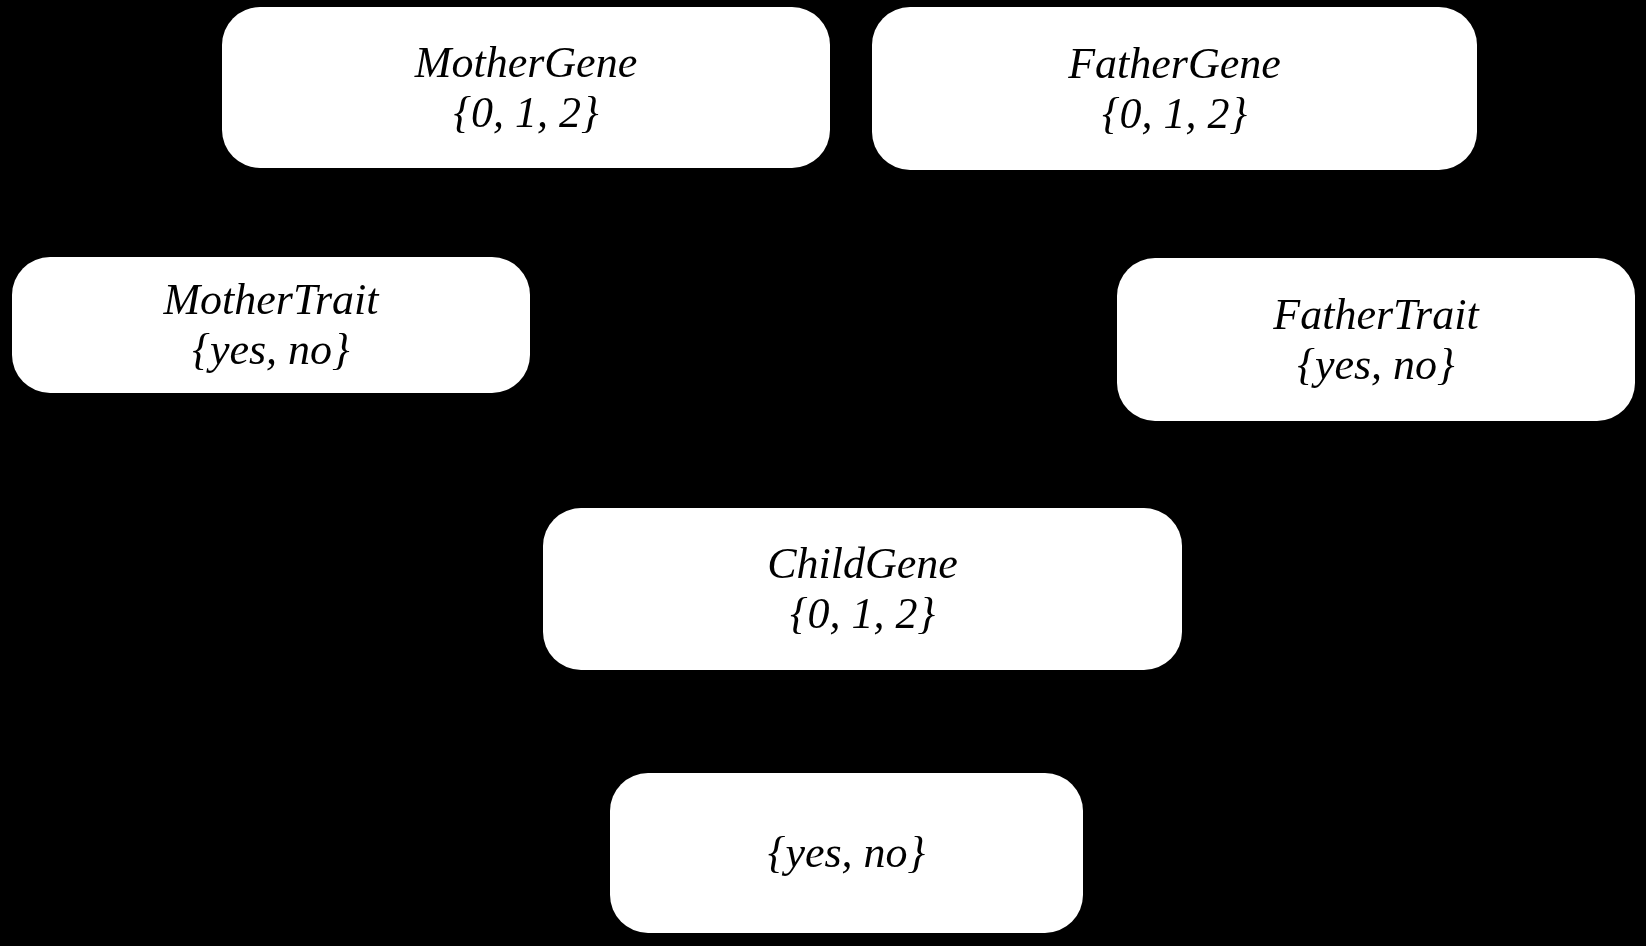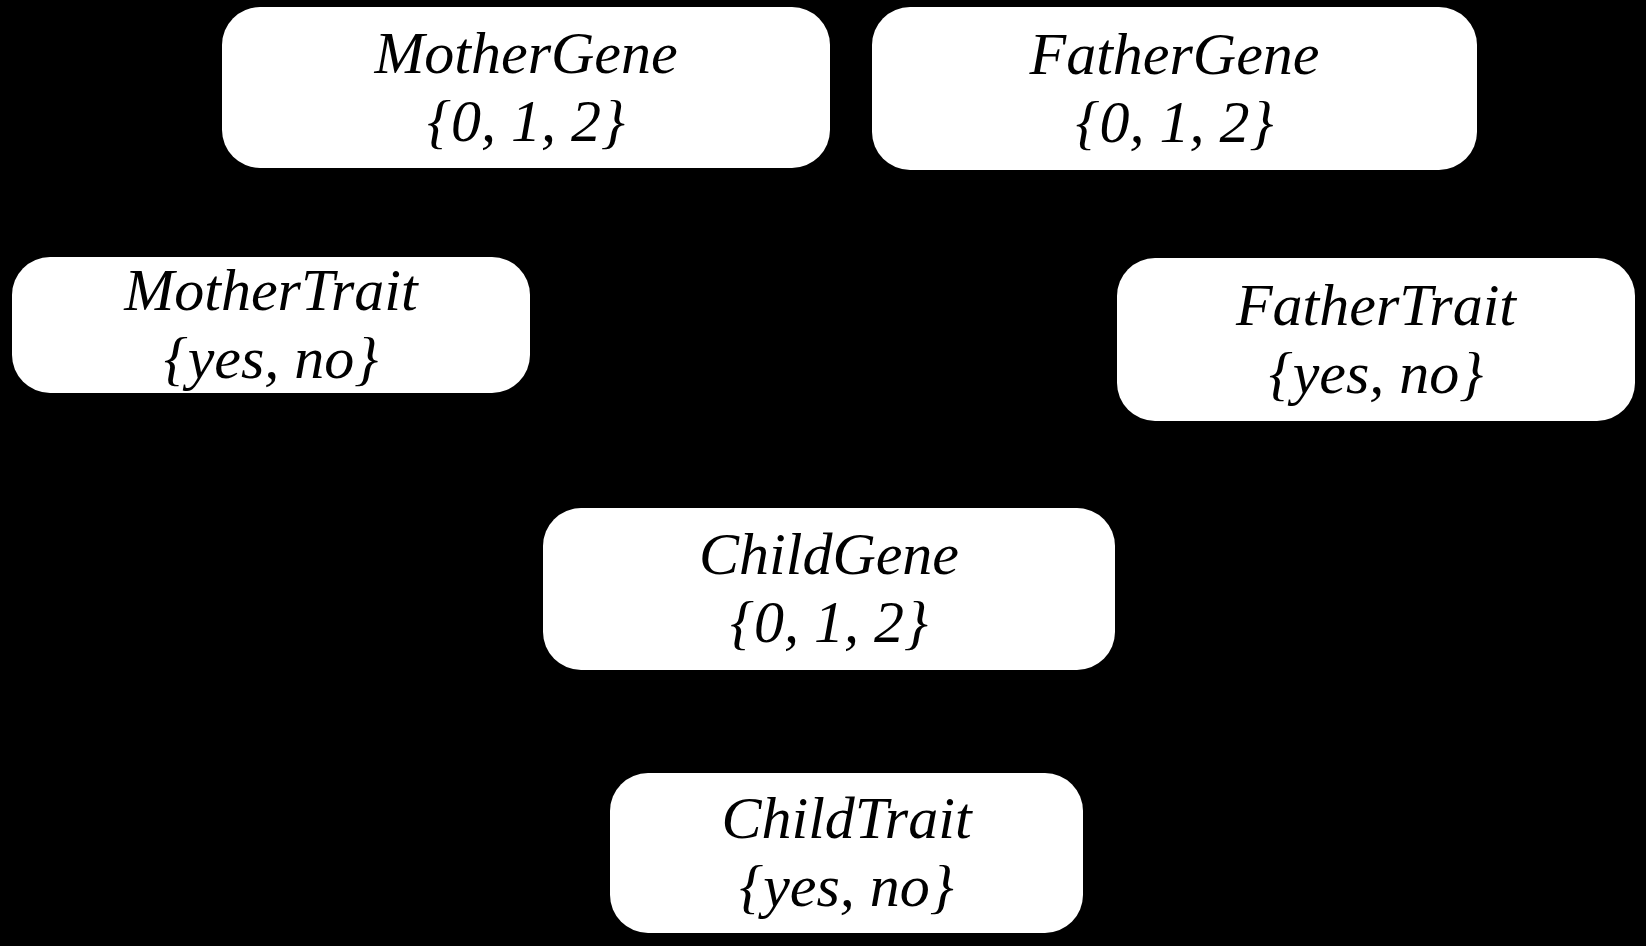"MotherGene" .node { font-size: 60px -> 44px }
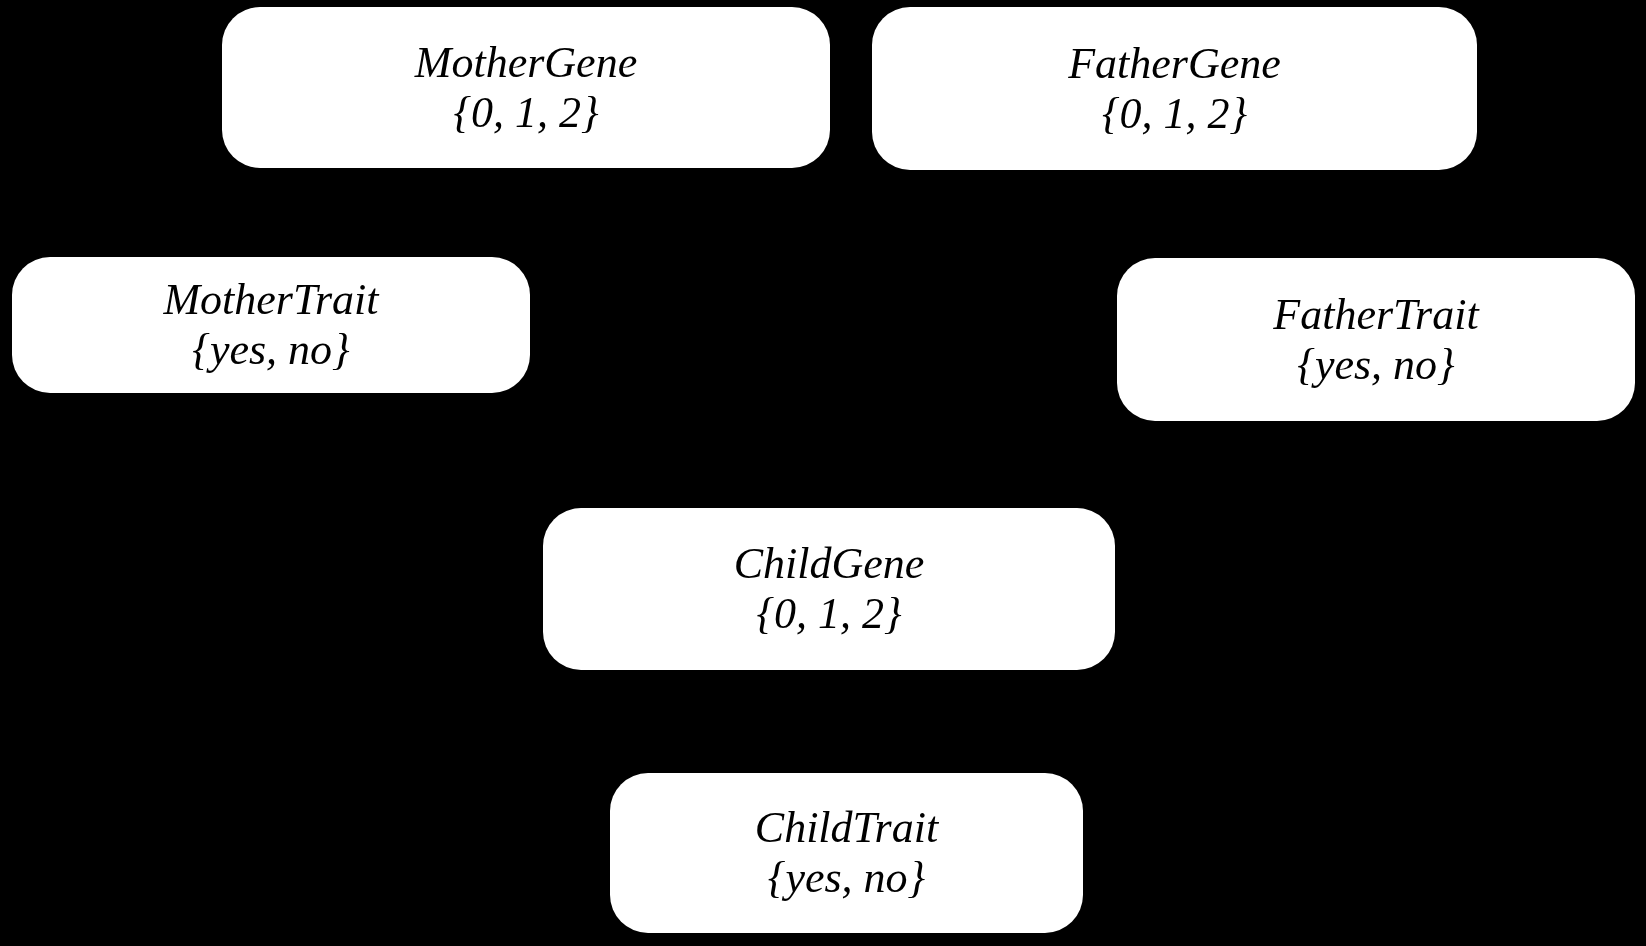"ChildGene" .pos-child-gene { width: 572px -> 639px }
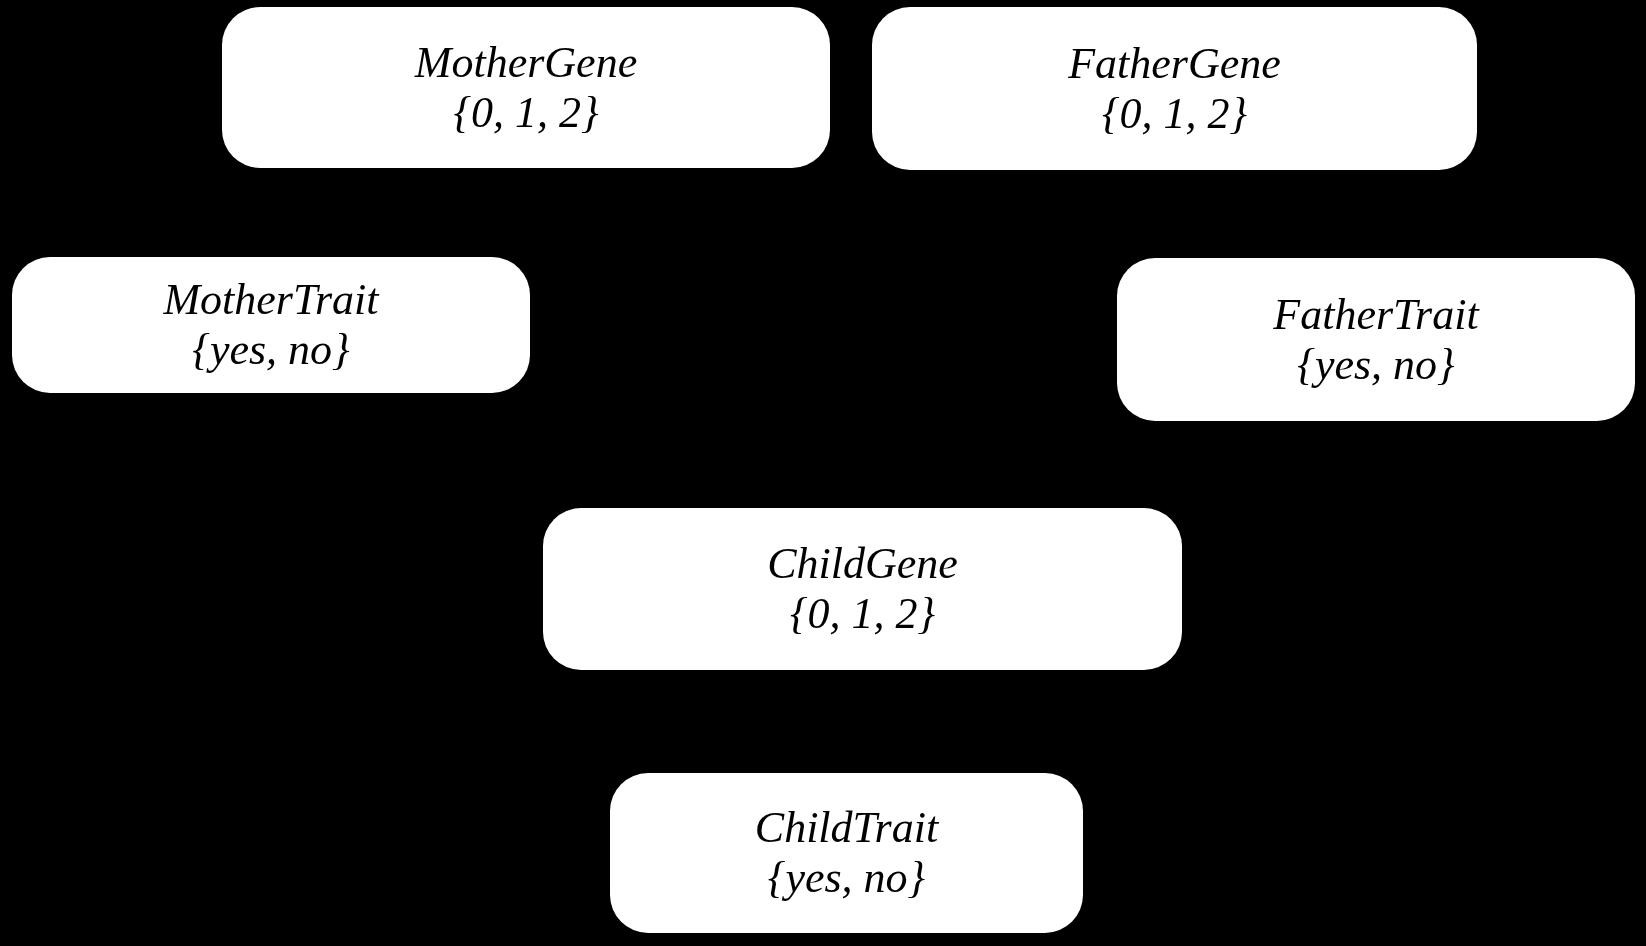"ChildTrait" div.node-label { html: <div>ChildTrait</div> -> none }
